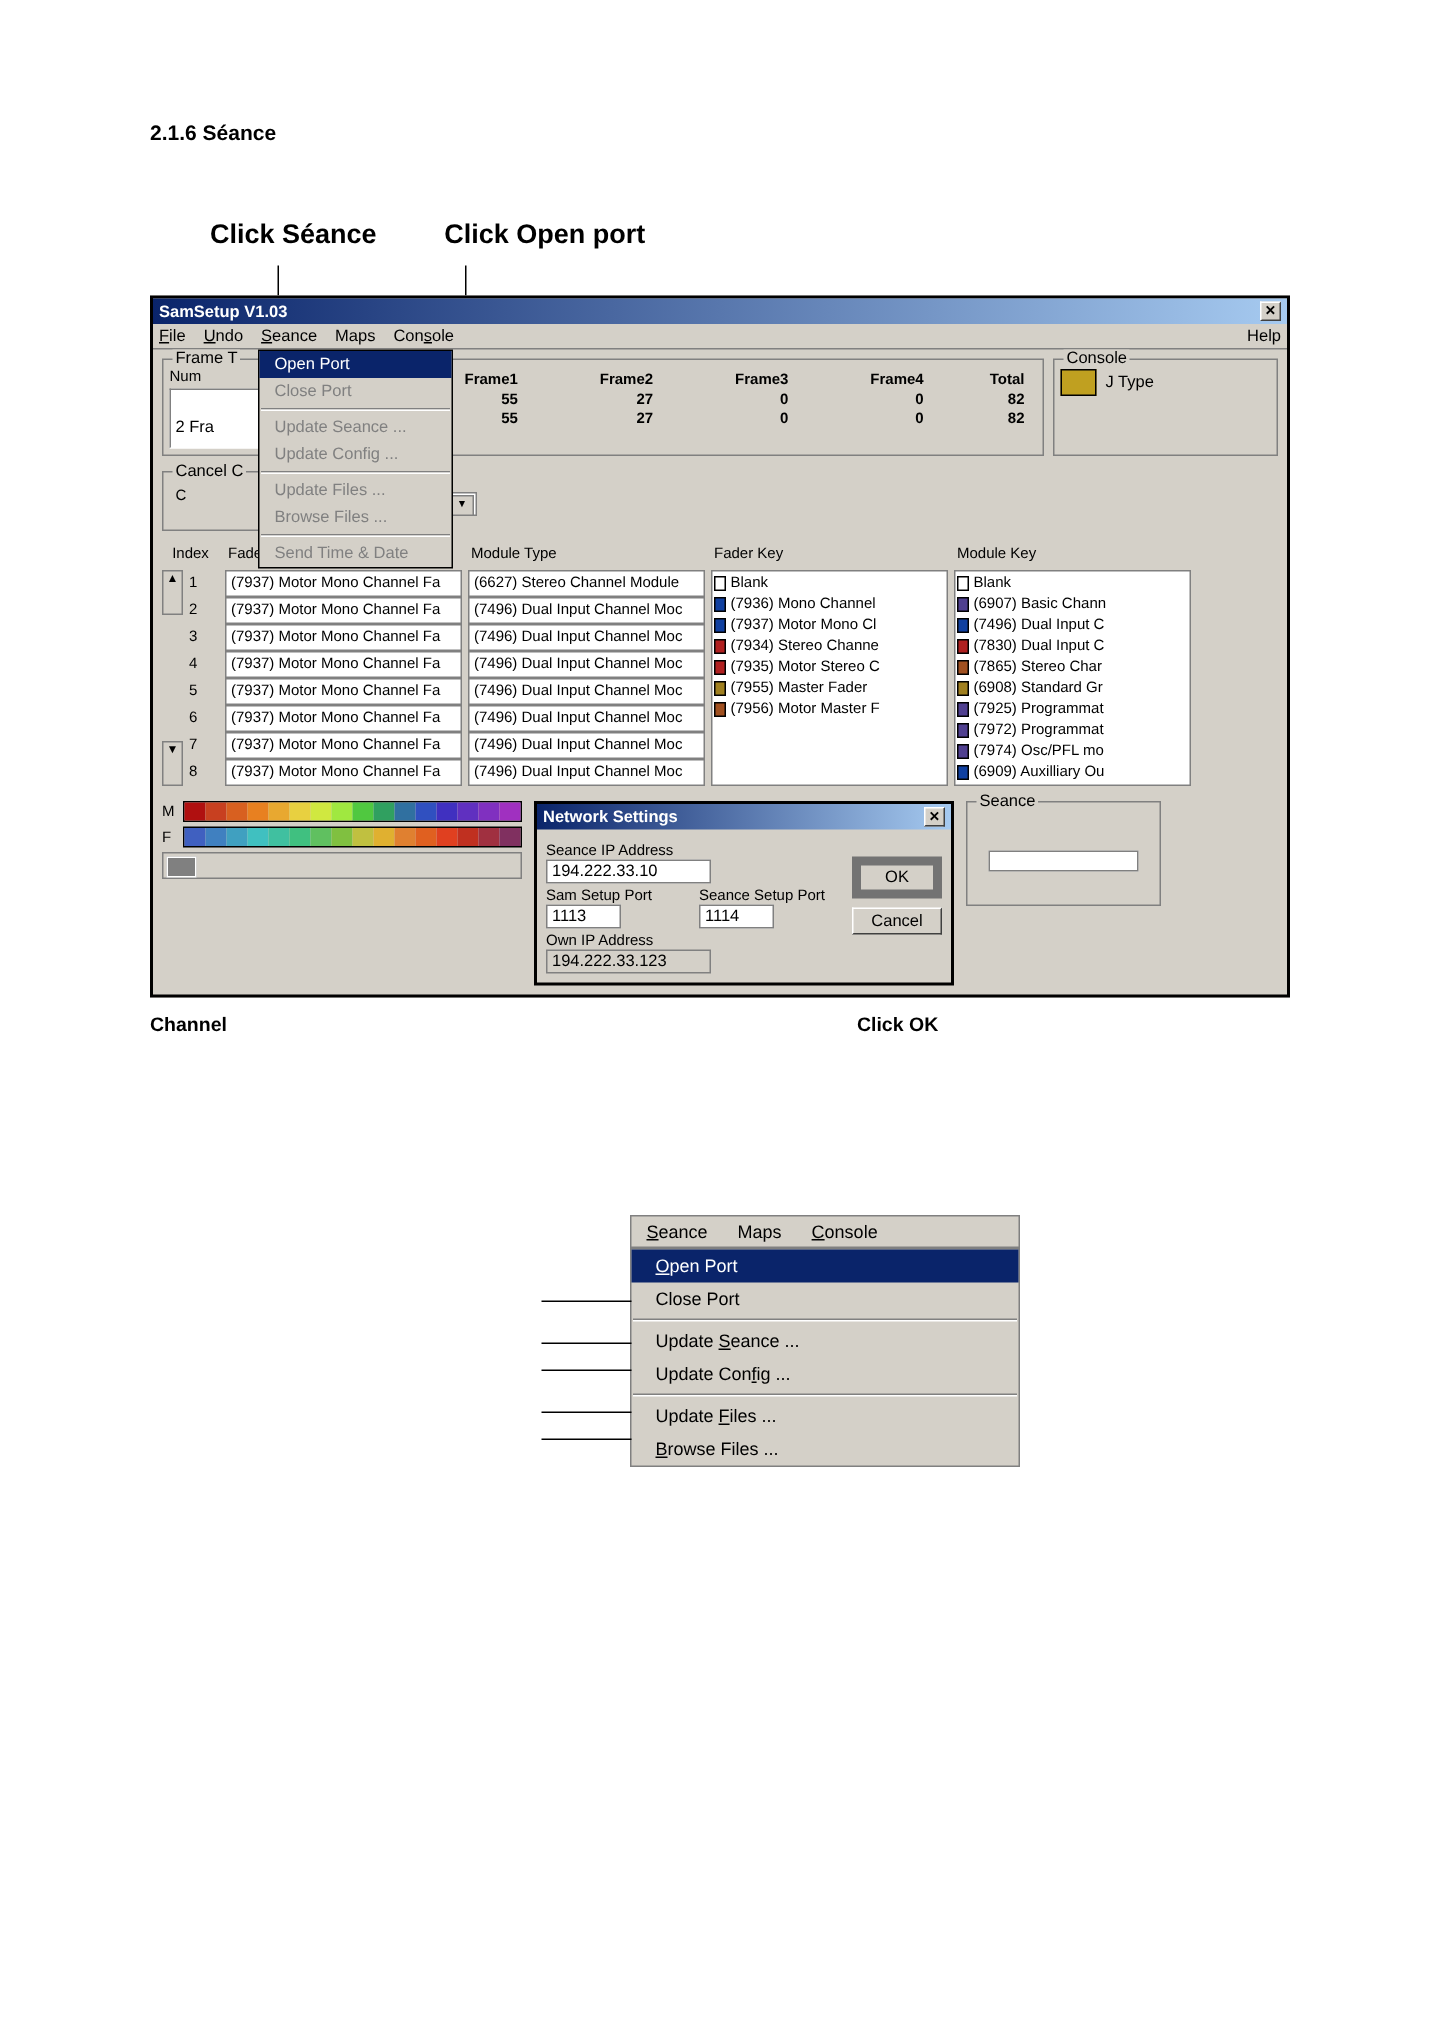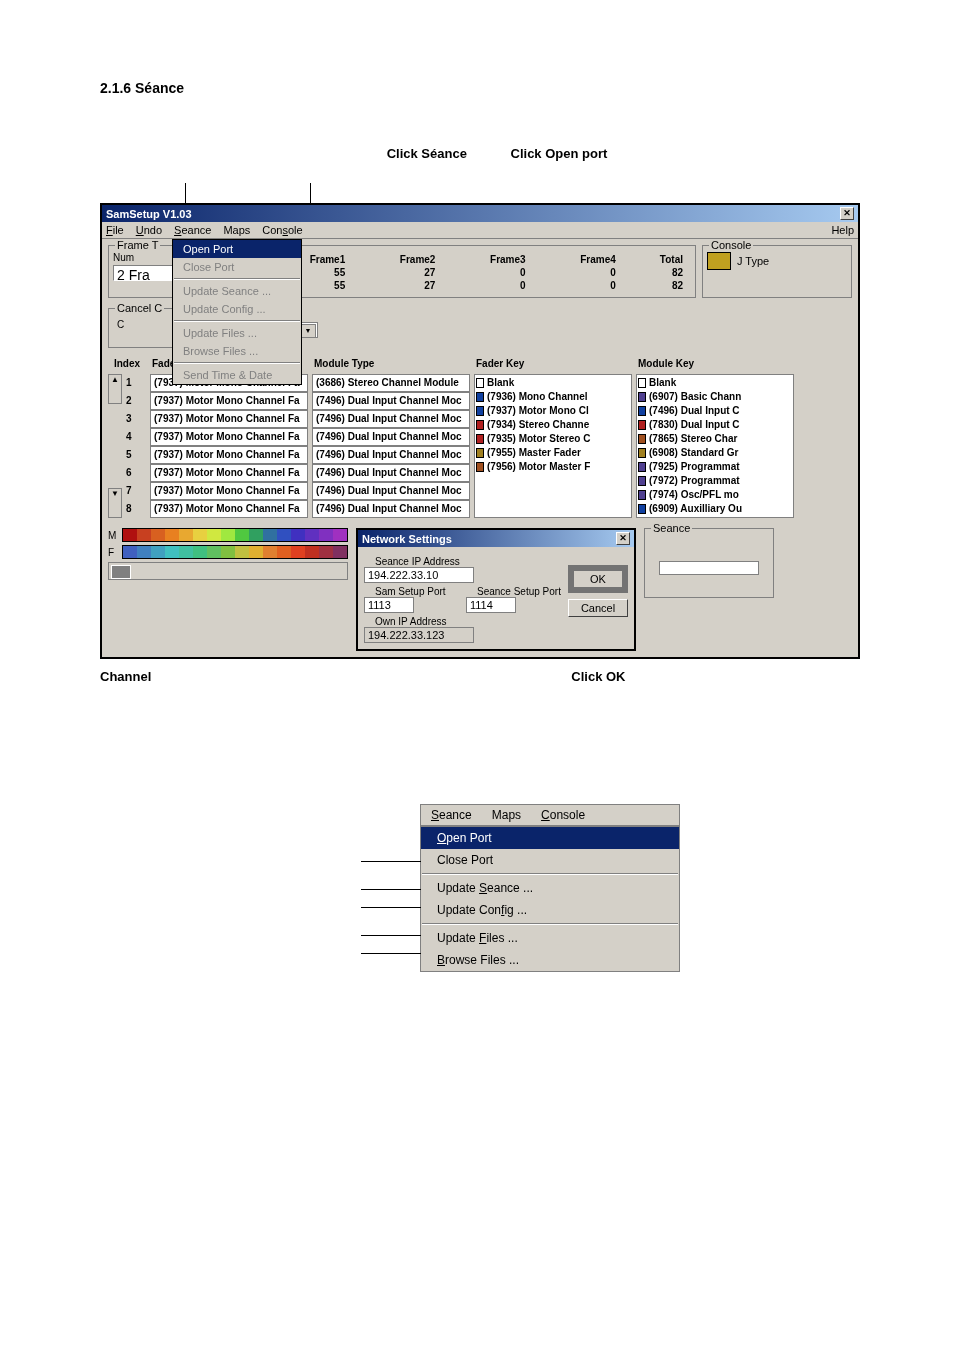"Click Séance Click Open port" .click-labels { font-size: 13px -> 18px; margin-bottom: 22px -> 10px; text-align: center -> none }
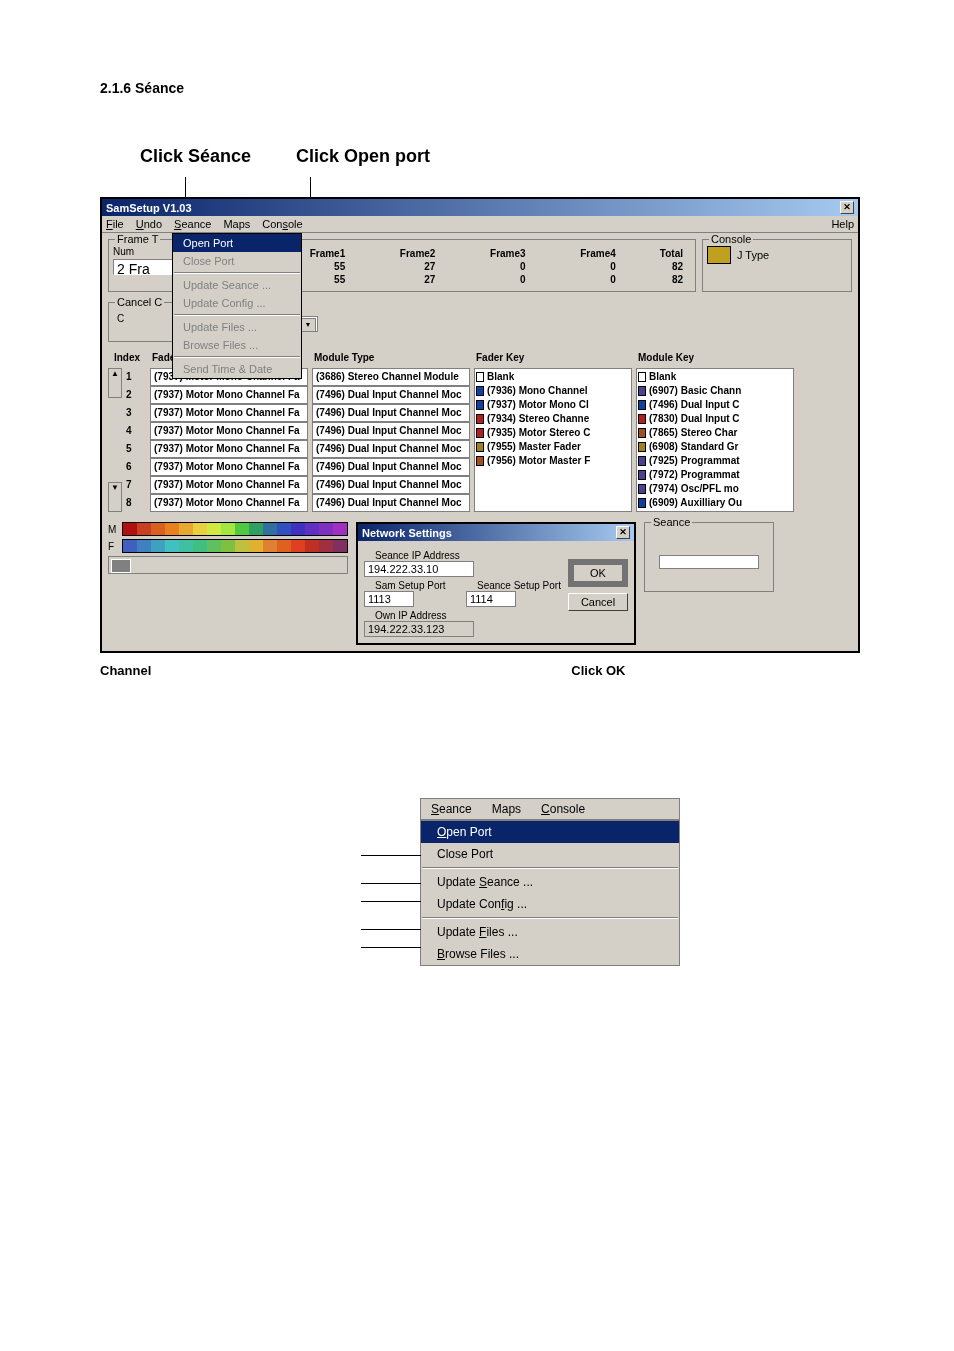"2 Fra" .input-box { font-size: 14px -> 11px; padding: 1px 3px -> 19px 3px }
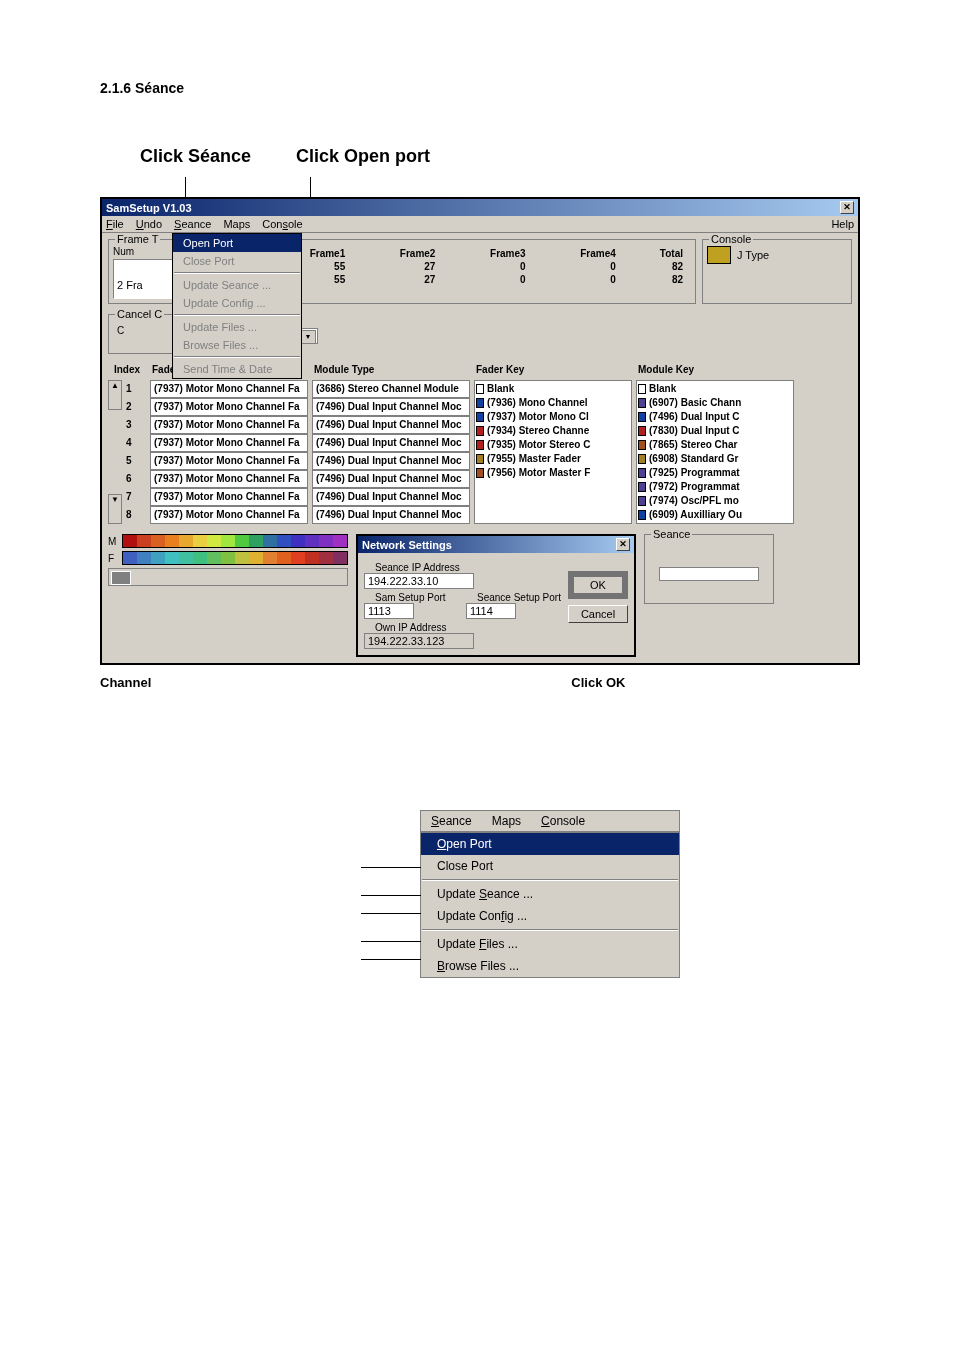"Index" .main-grid { font-weight: bold -> none }
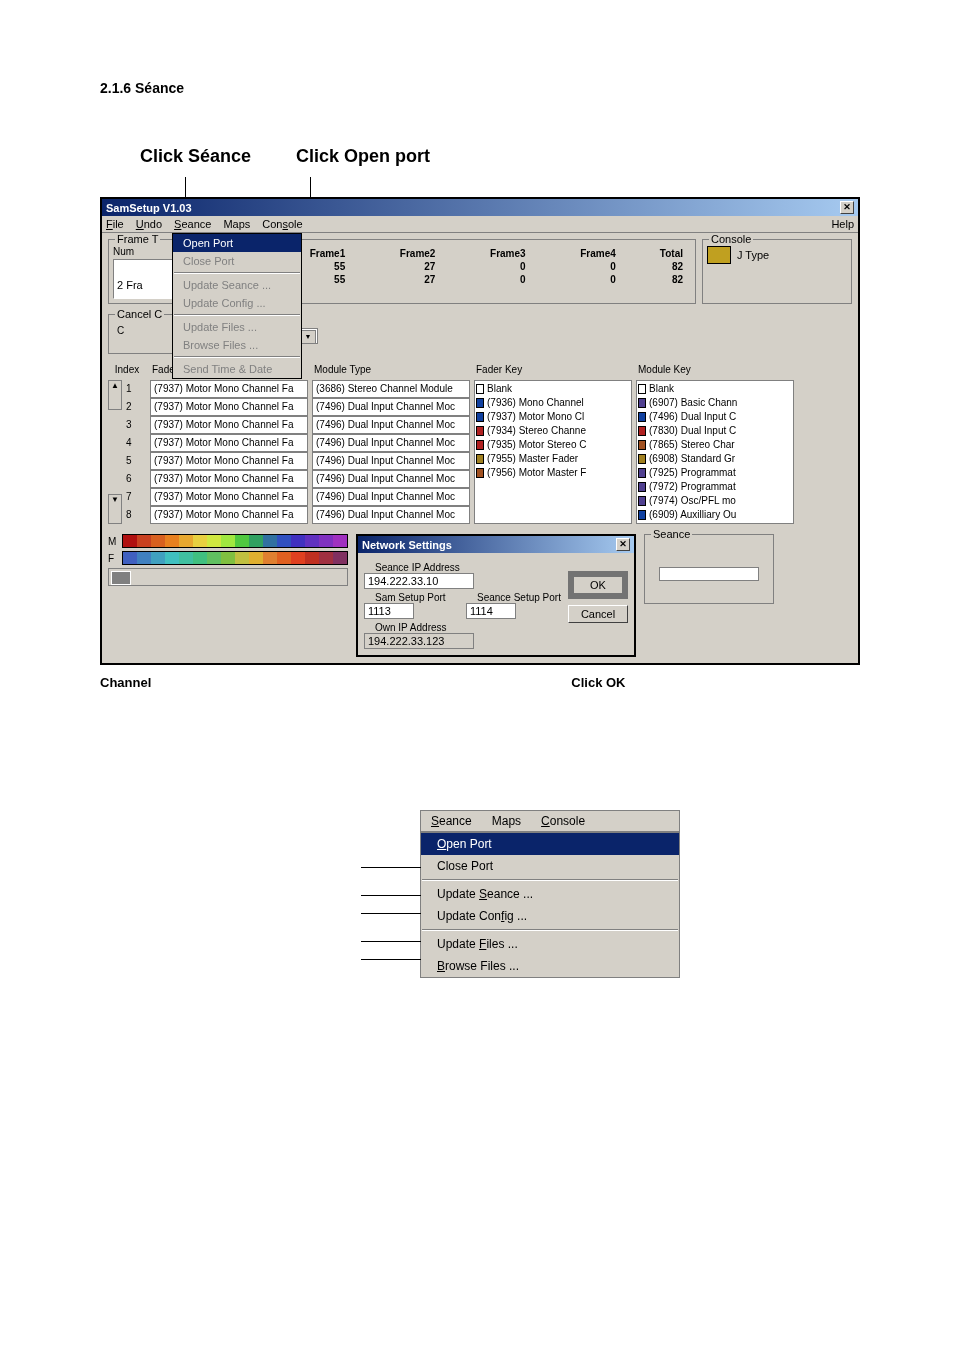"(3686) Stereo Channel Module" div.cell { text: 3686 -> 6627 }
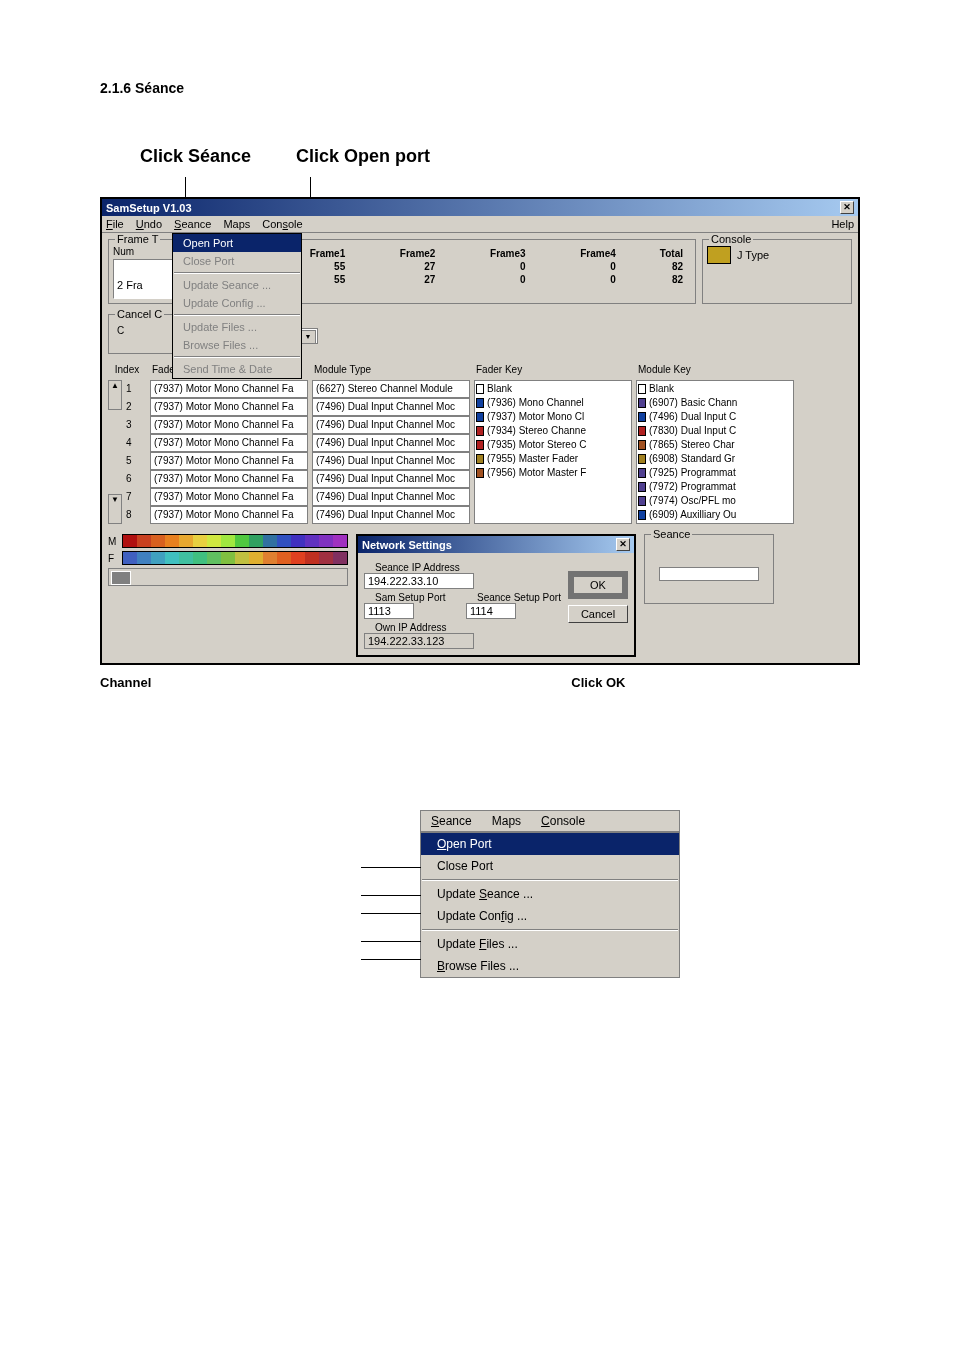"Seance IP Address" .network-dialog .fld-label { margin-left: 11px -> none }
